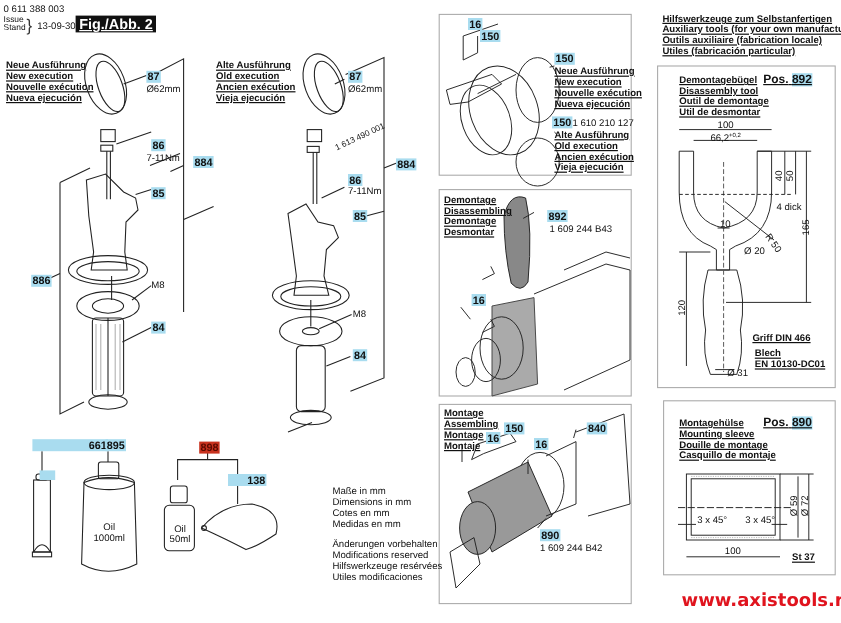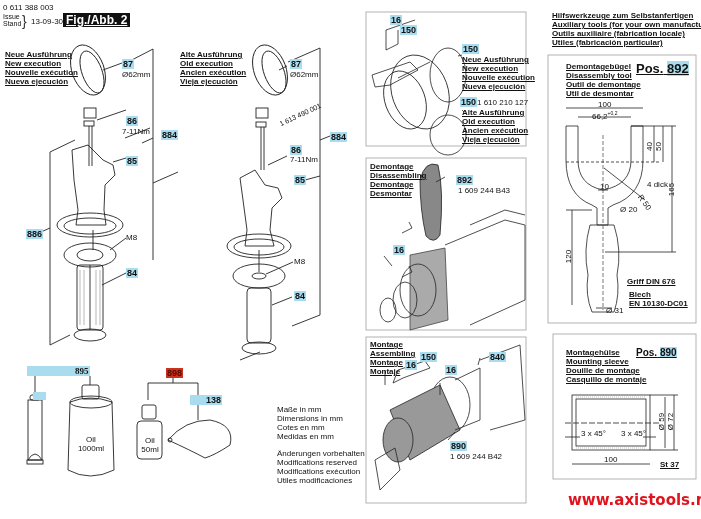"Pos. 892" div.abs { font-size: 13px -> 10px }
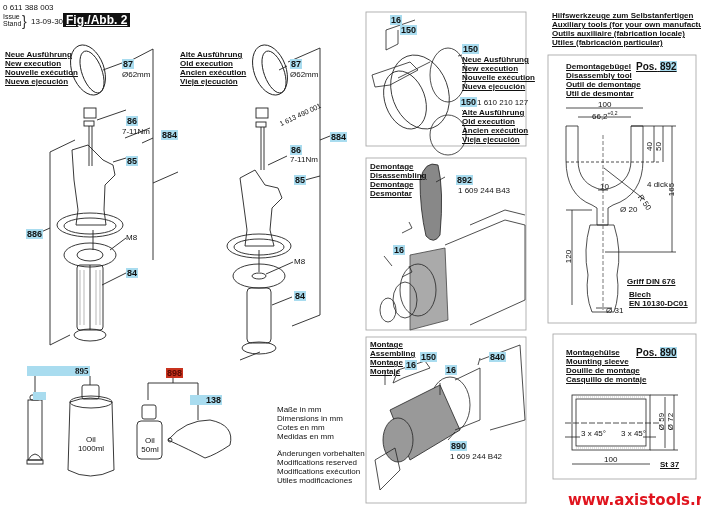"4 dick" div.abs { top: 180px -> 168px }
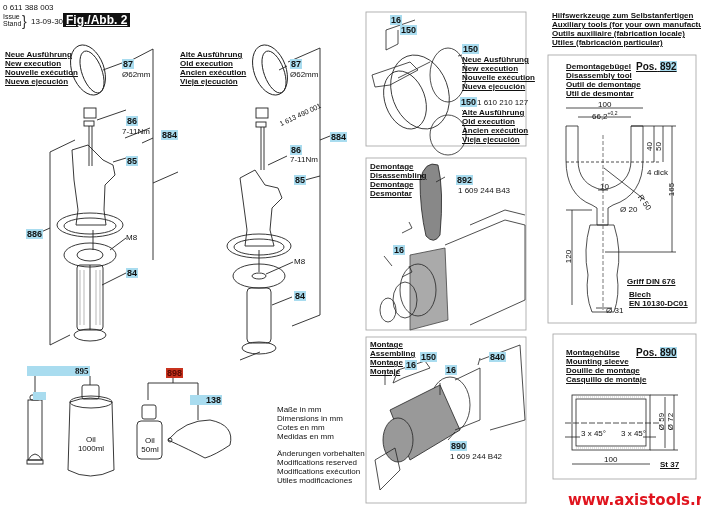"Griff DIN 676" div.abs { text: 676 -> 466 }
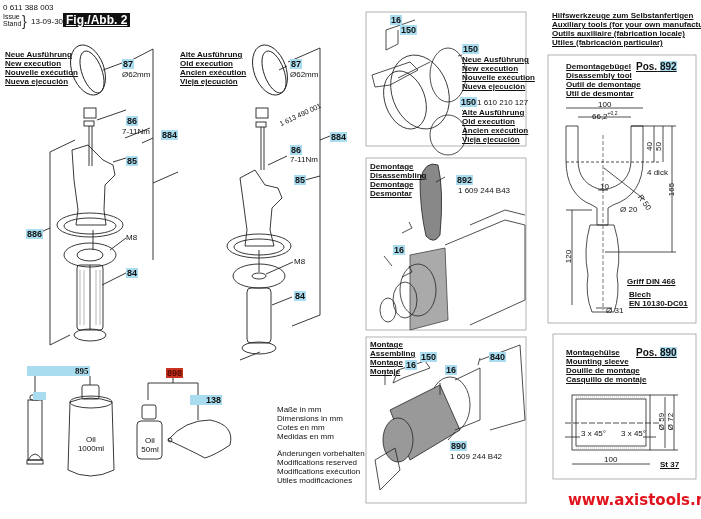"895" div.tag { font-family: Liberation Serif, serif -> none; left: 74px -> 88px }
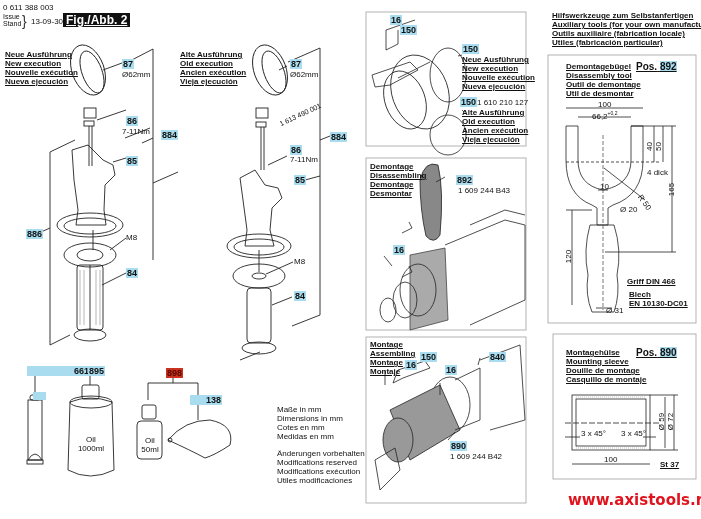"Modifications exécution" div { text: Modifications exécution -> Hilfswerkzeuge resérvées }
